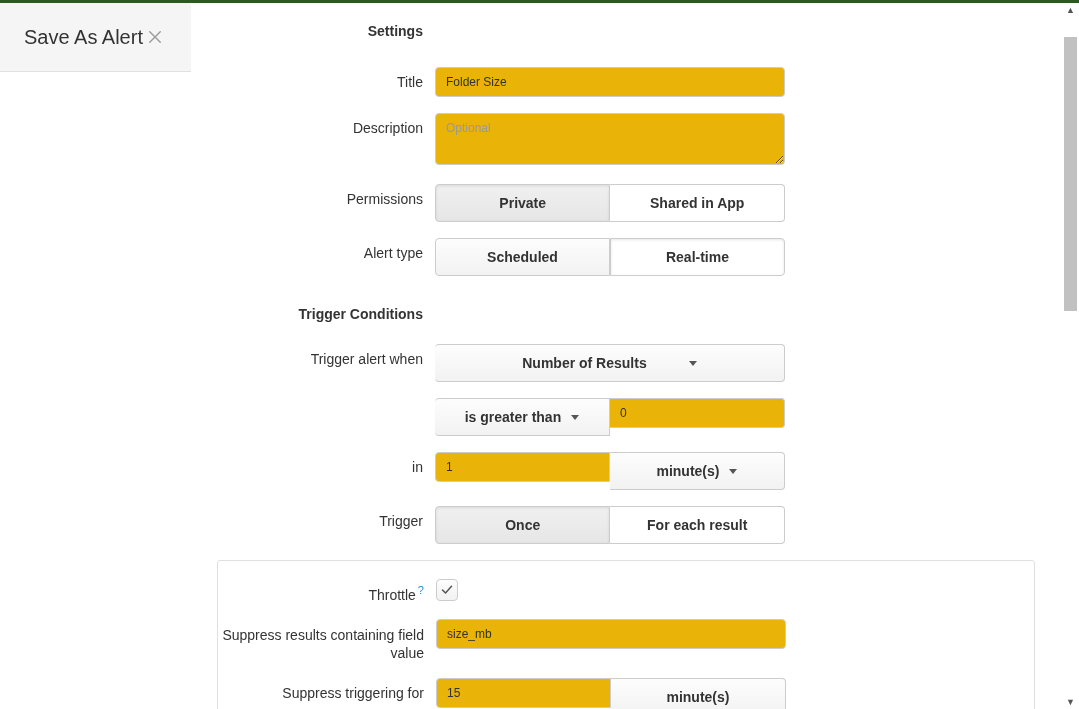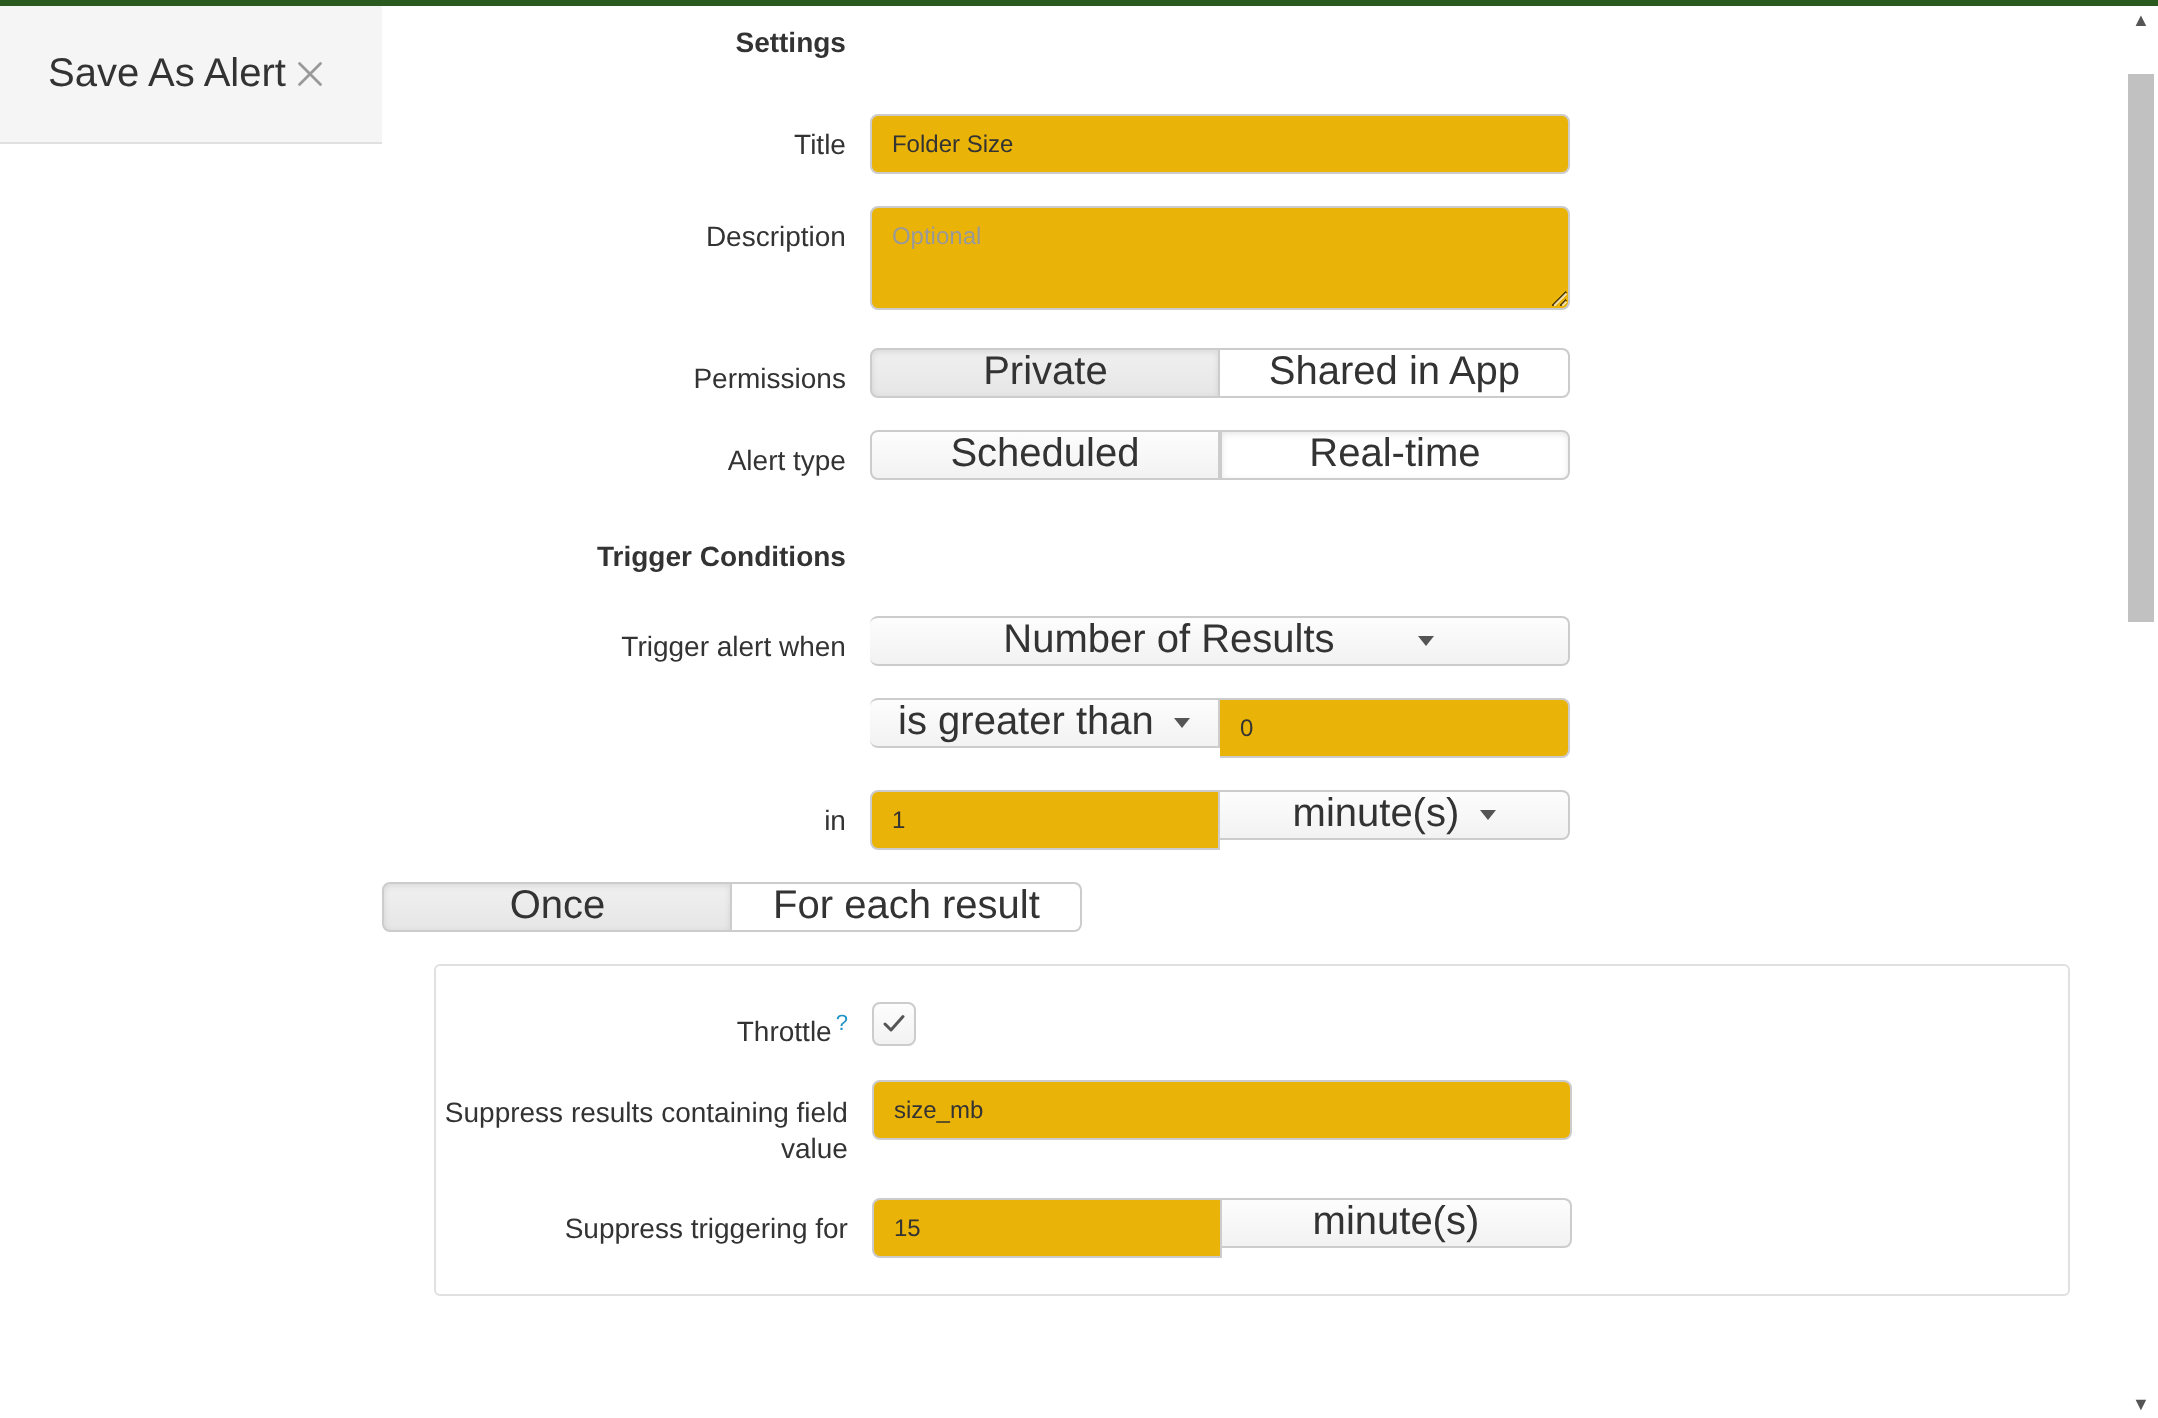"Settings" .form-row.section-row { margin-top: 10px -> 20px }
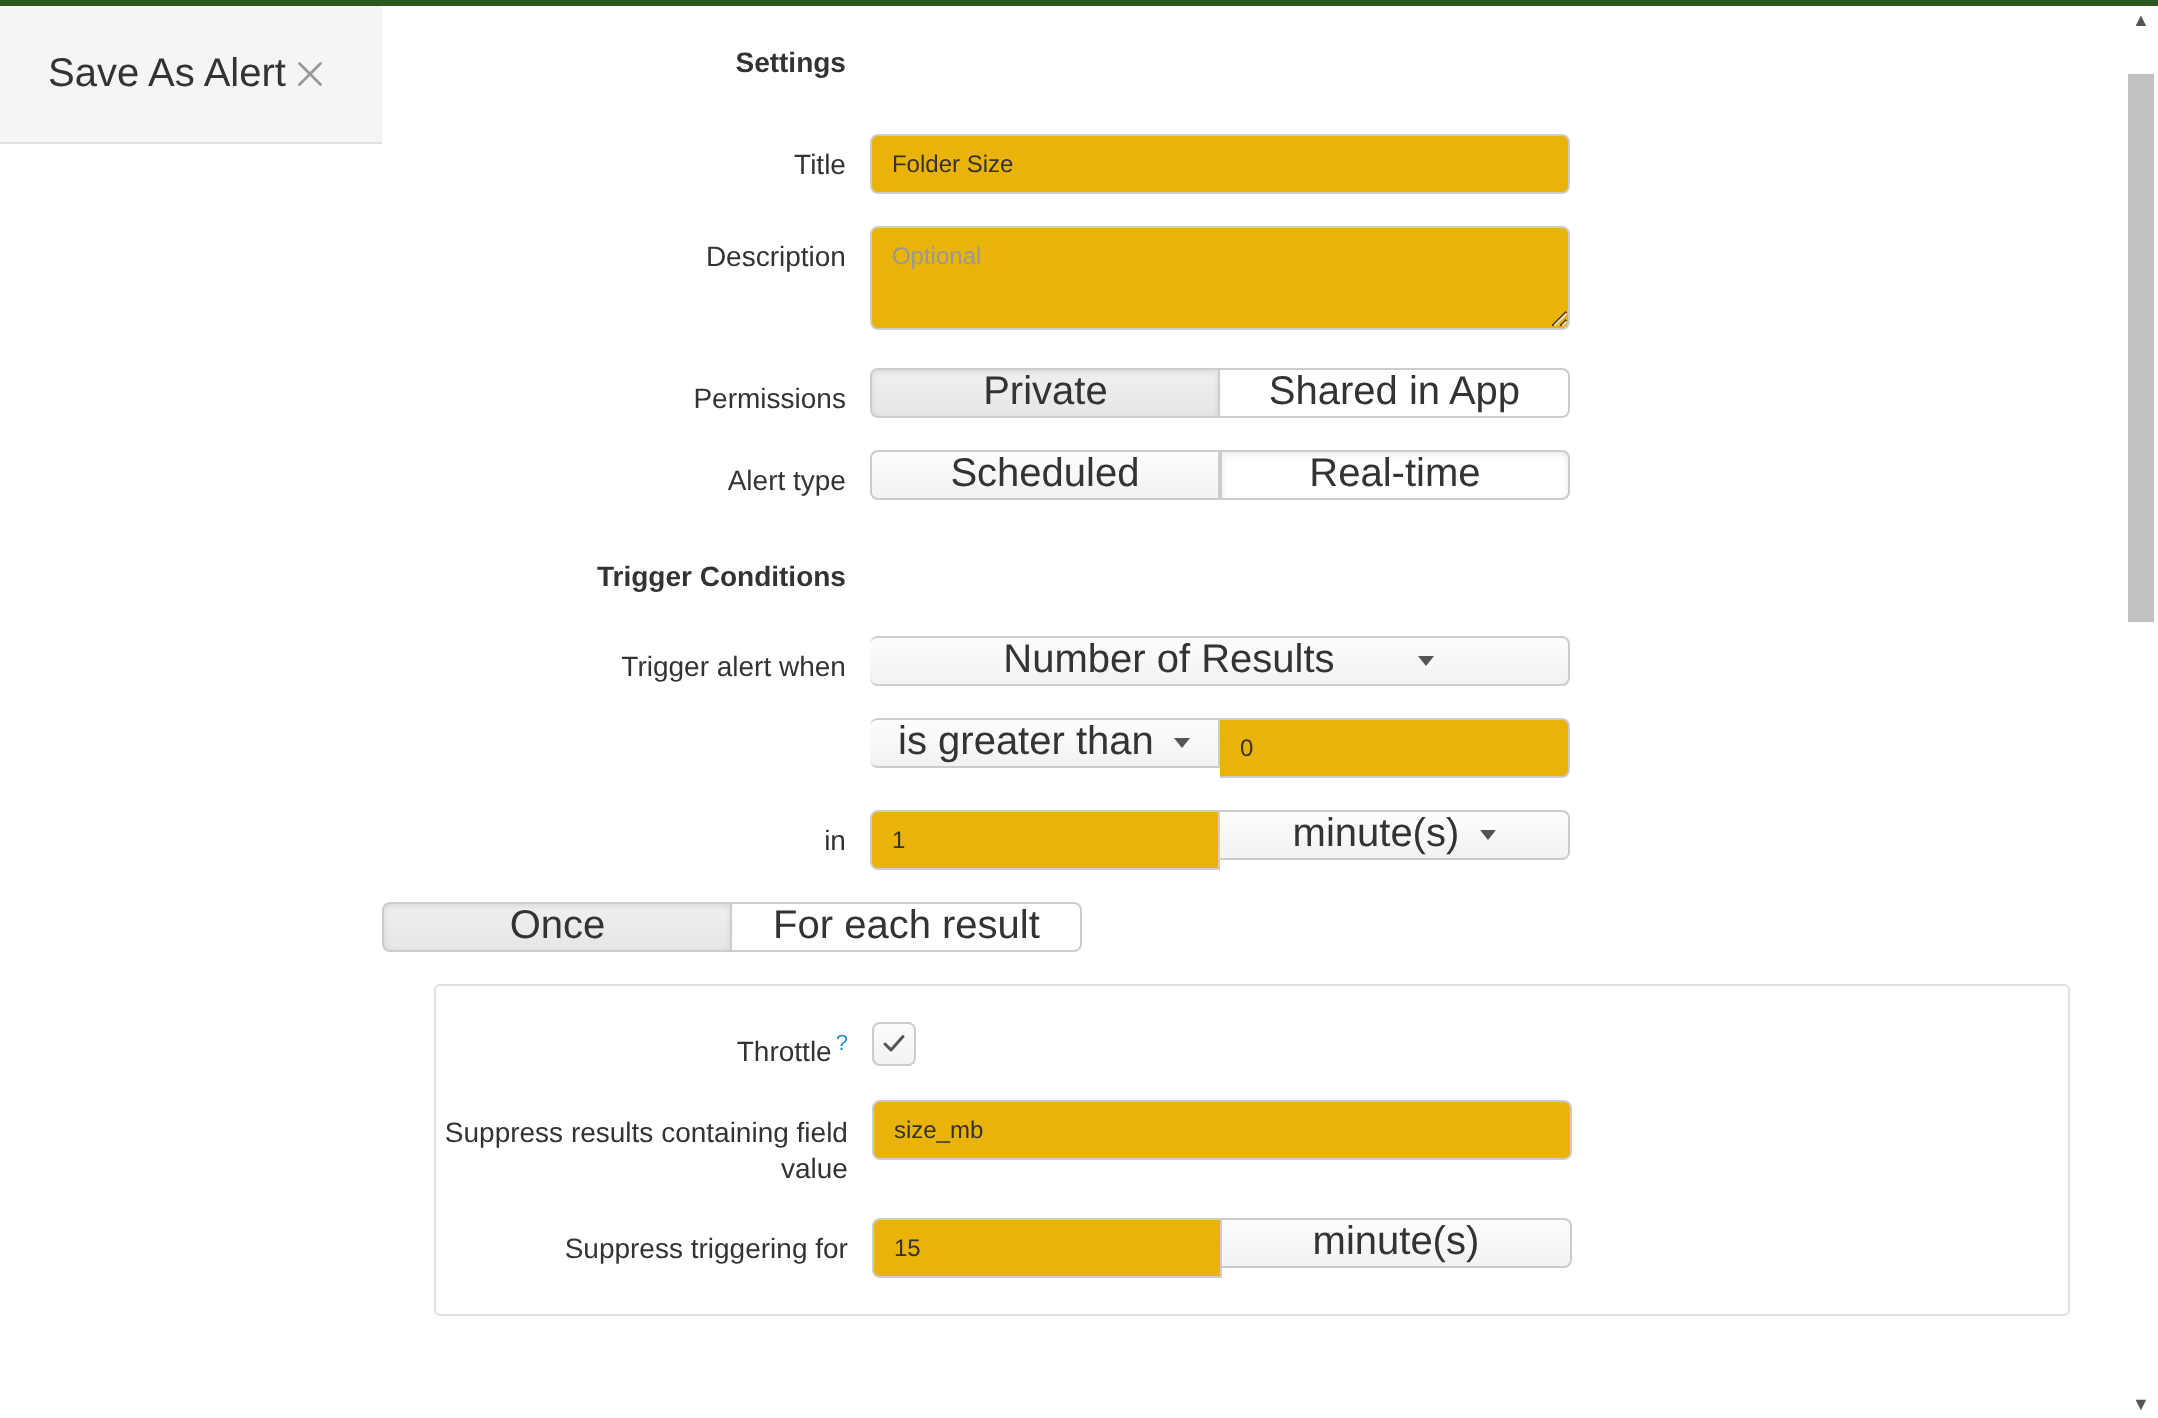"Private" .btn { font-size: 20px -> 14px; font-weight: none -> bold; padding: 0 10px -> 10px 10px }
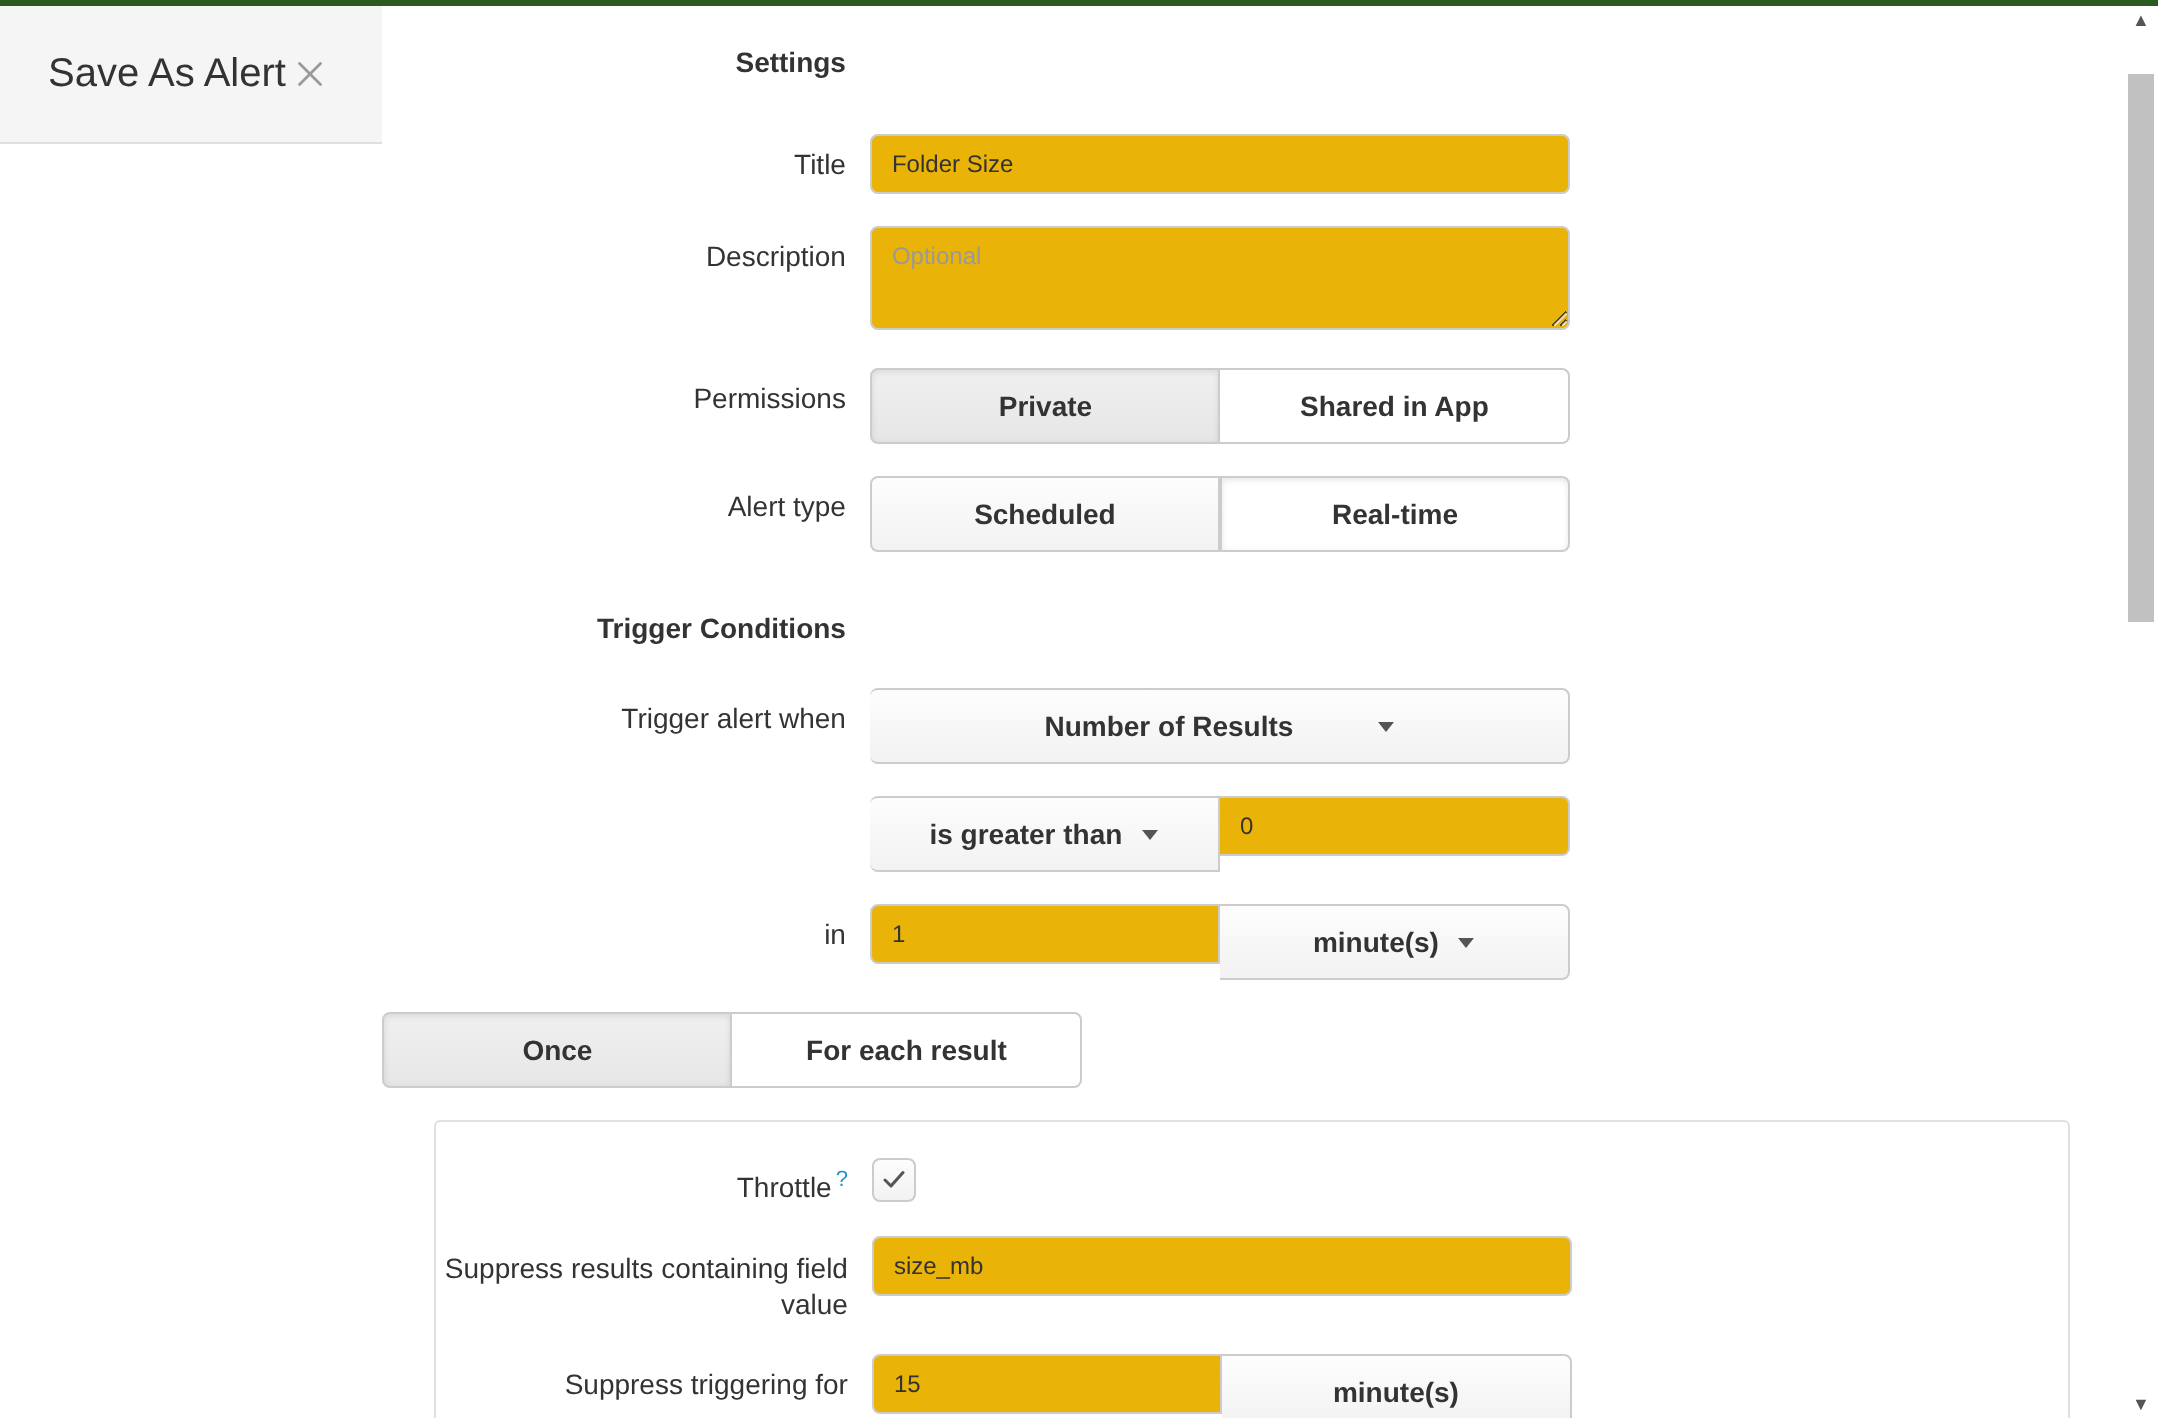"Trigger" div.label-col { html: none -> <div>Trigger</div> }
